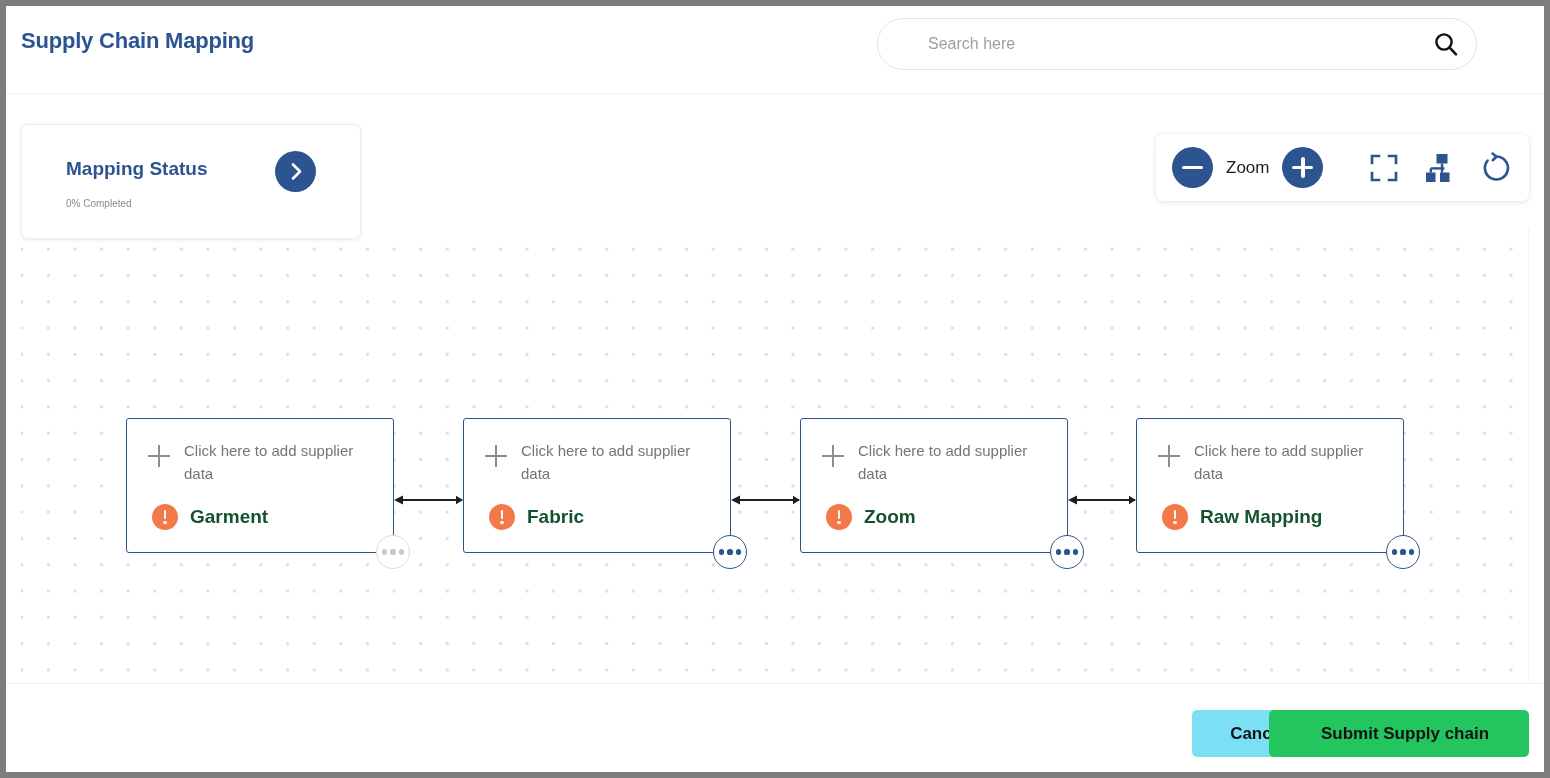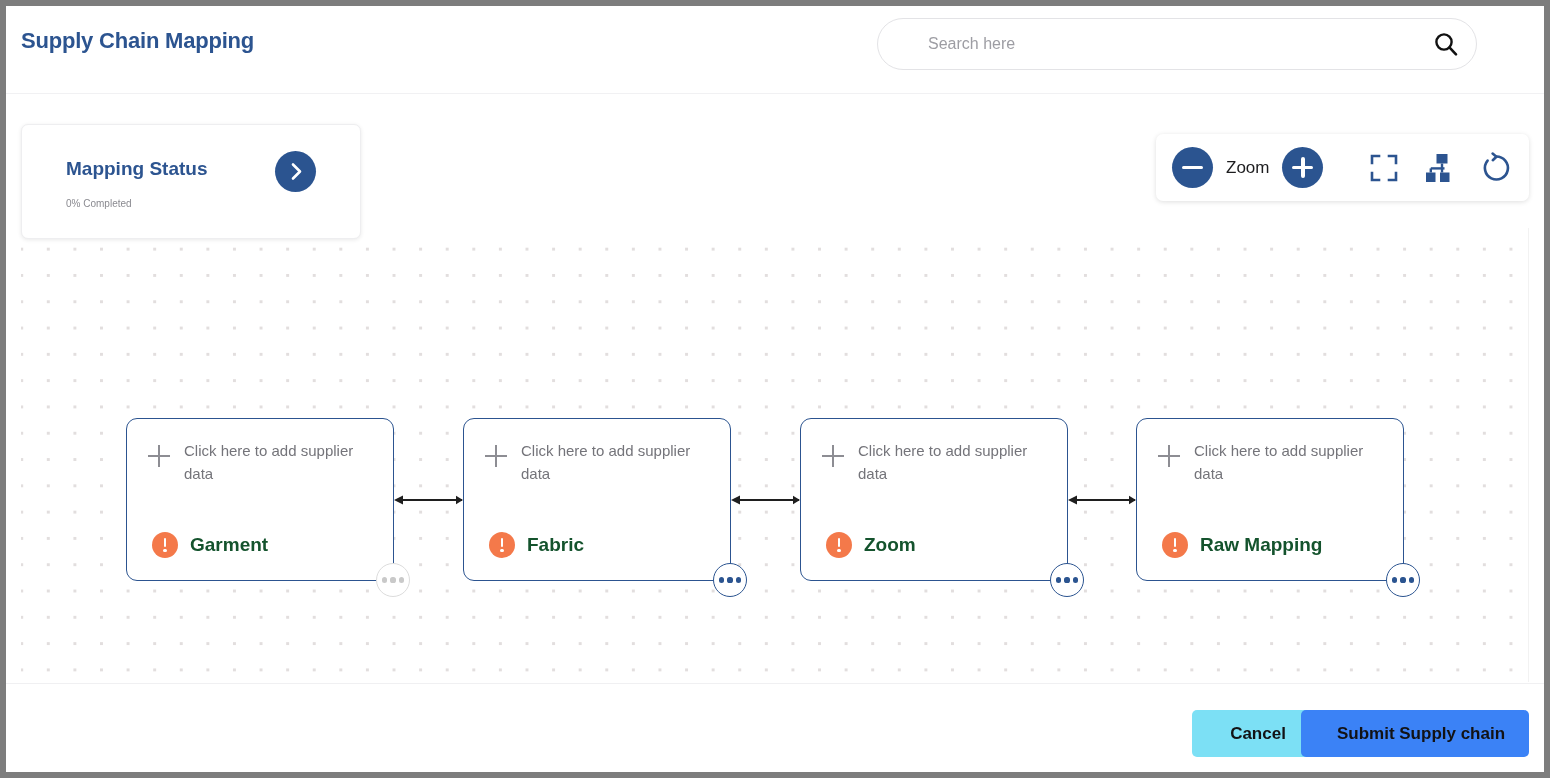"Click here to add supplier" .node-card { border-radius: 11px -> 3px; height: 163px -> 135px }
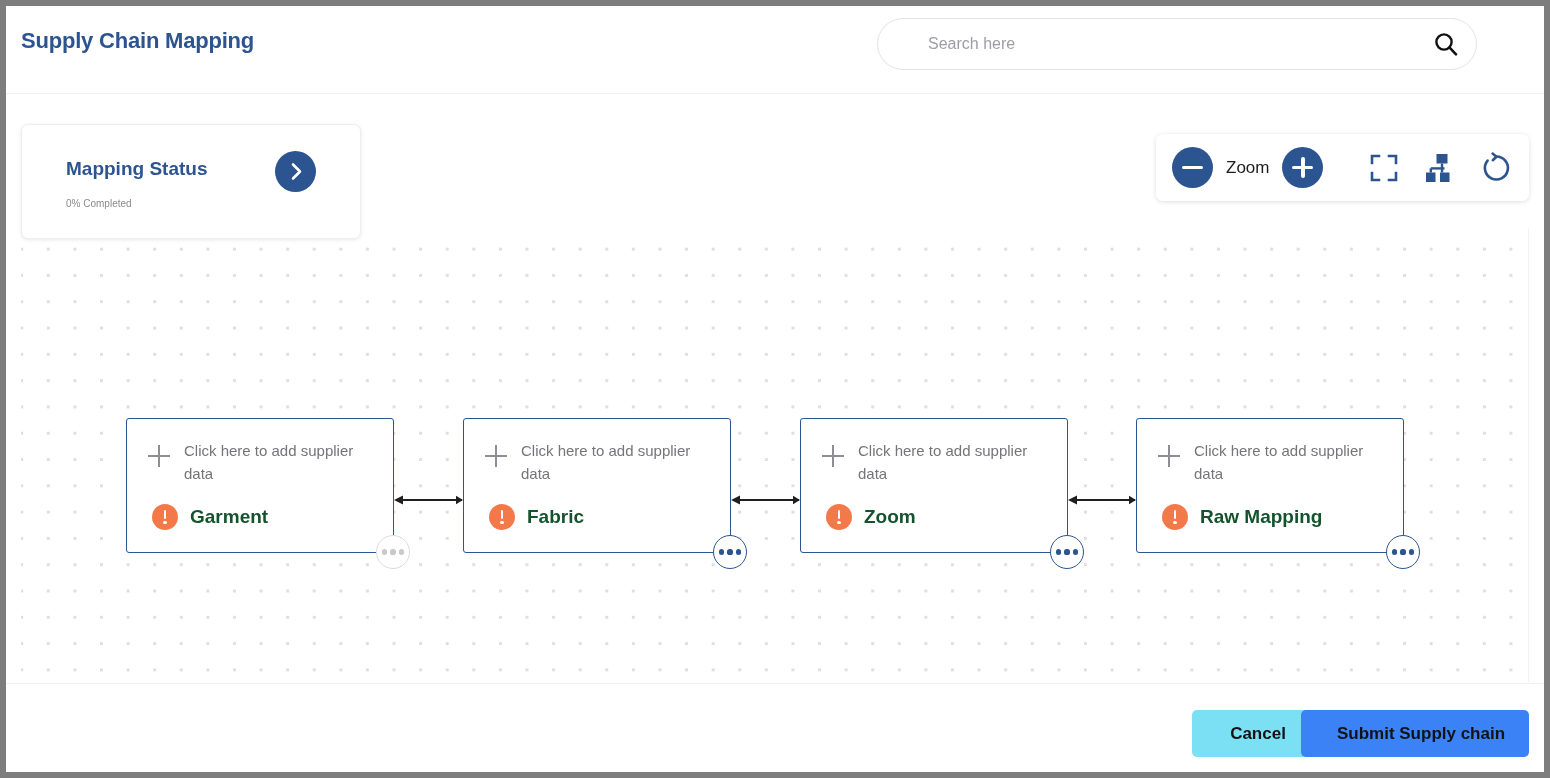"Submit Supply chain" #submit-button { background: #3b82f6 -> #22c55e; width: 228px -> 260px }
